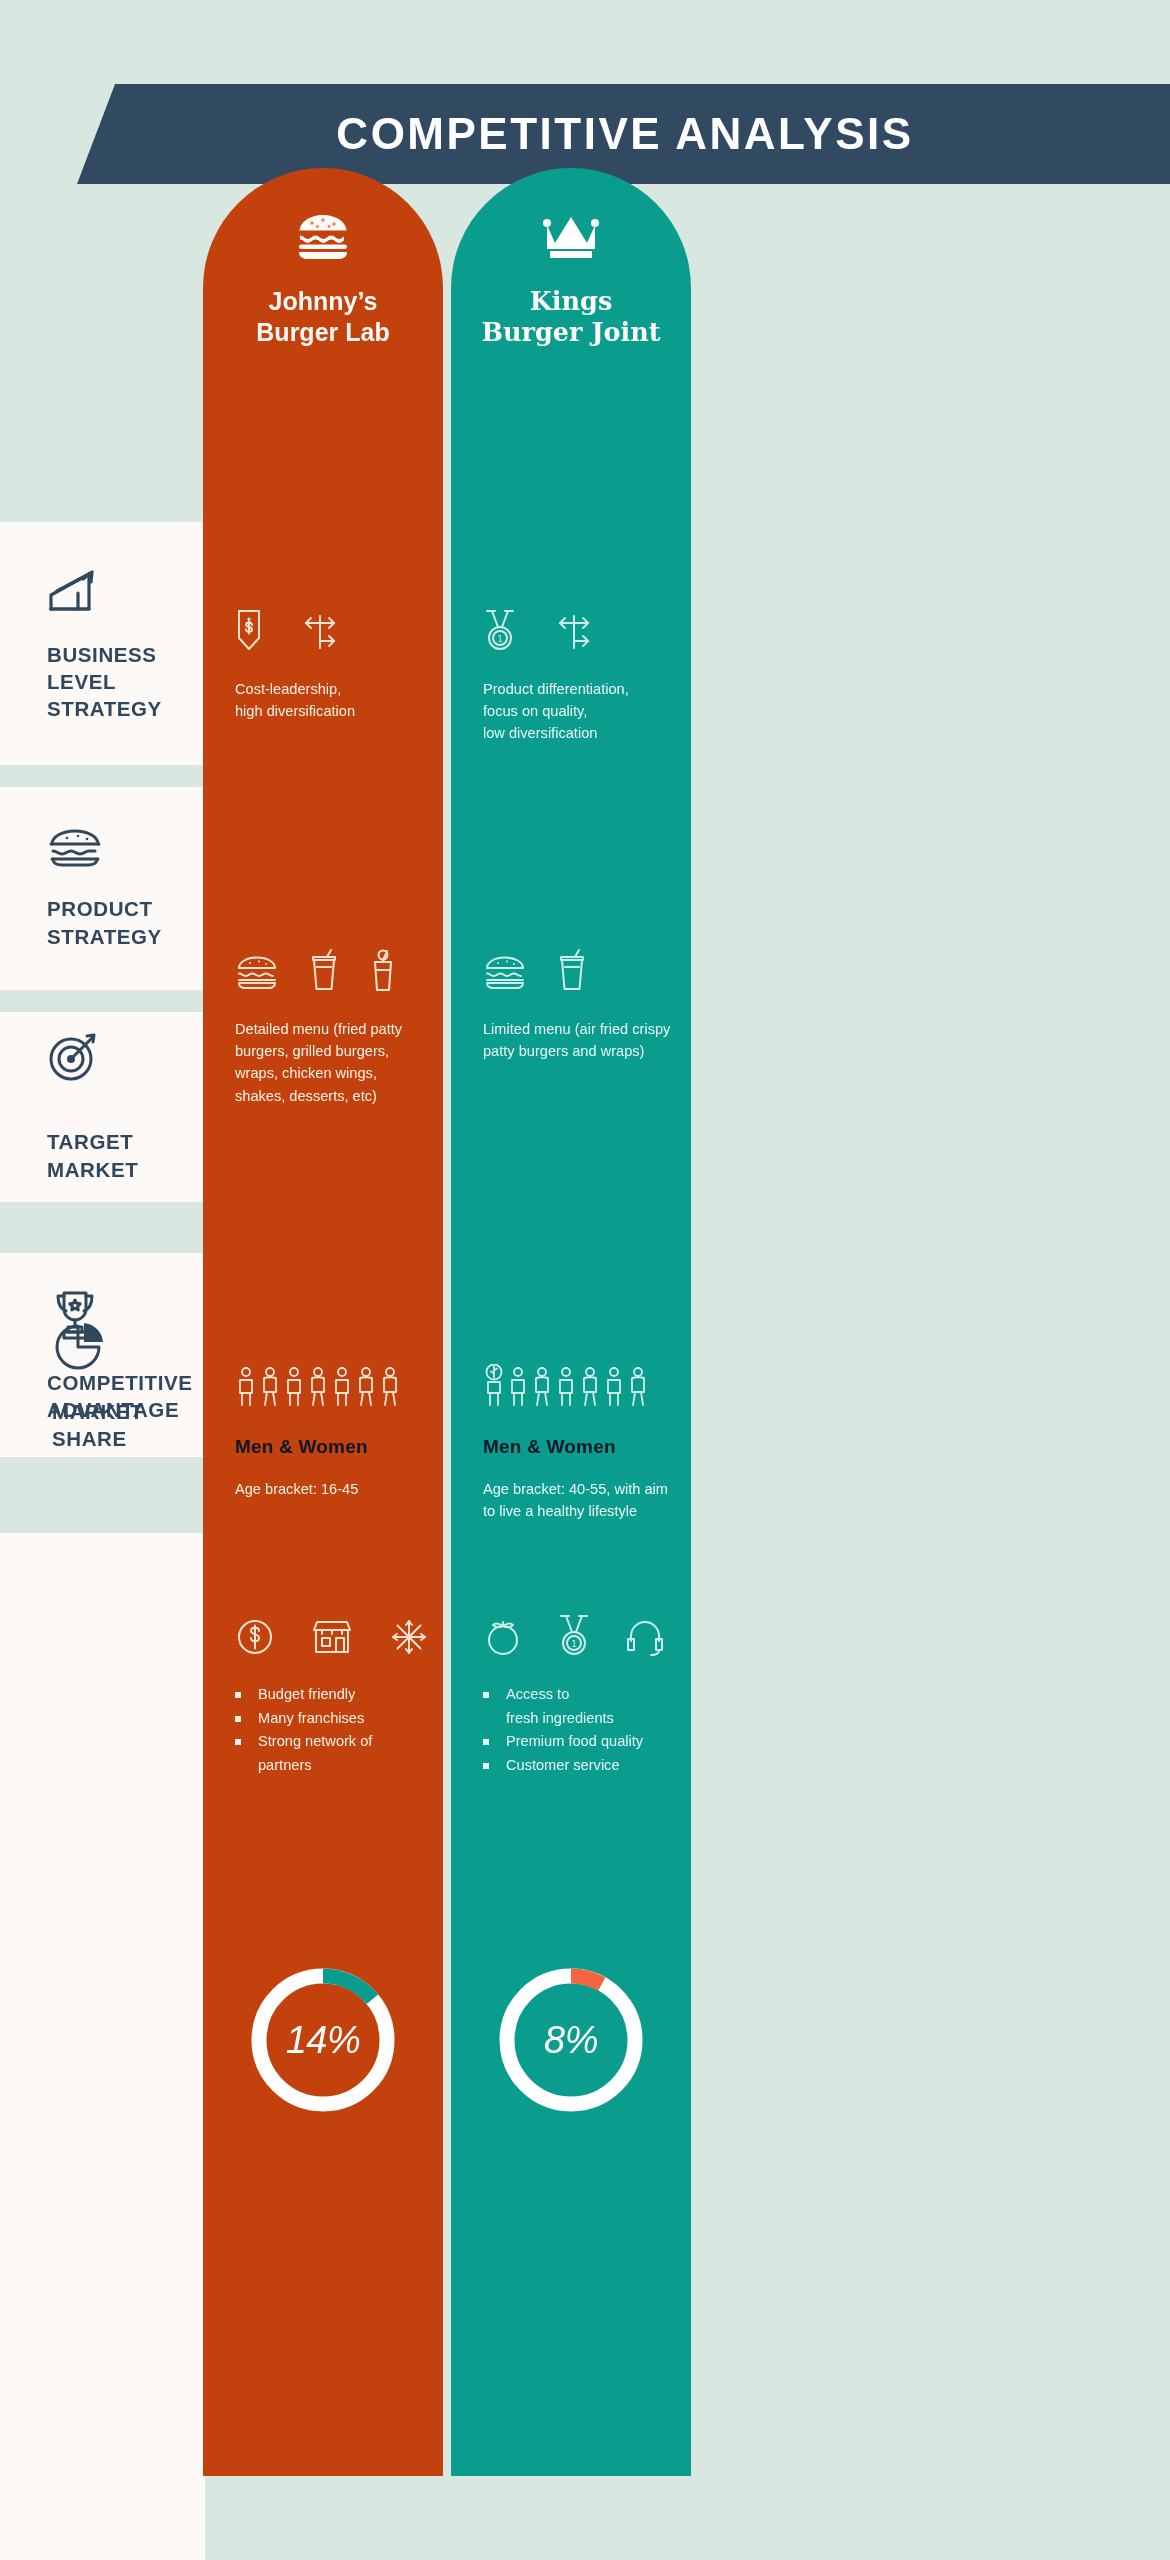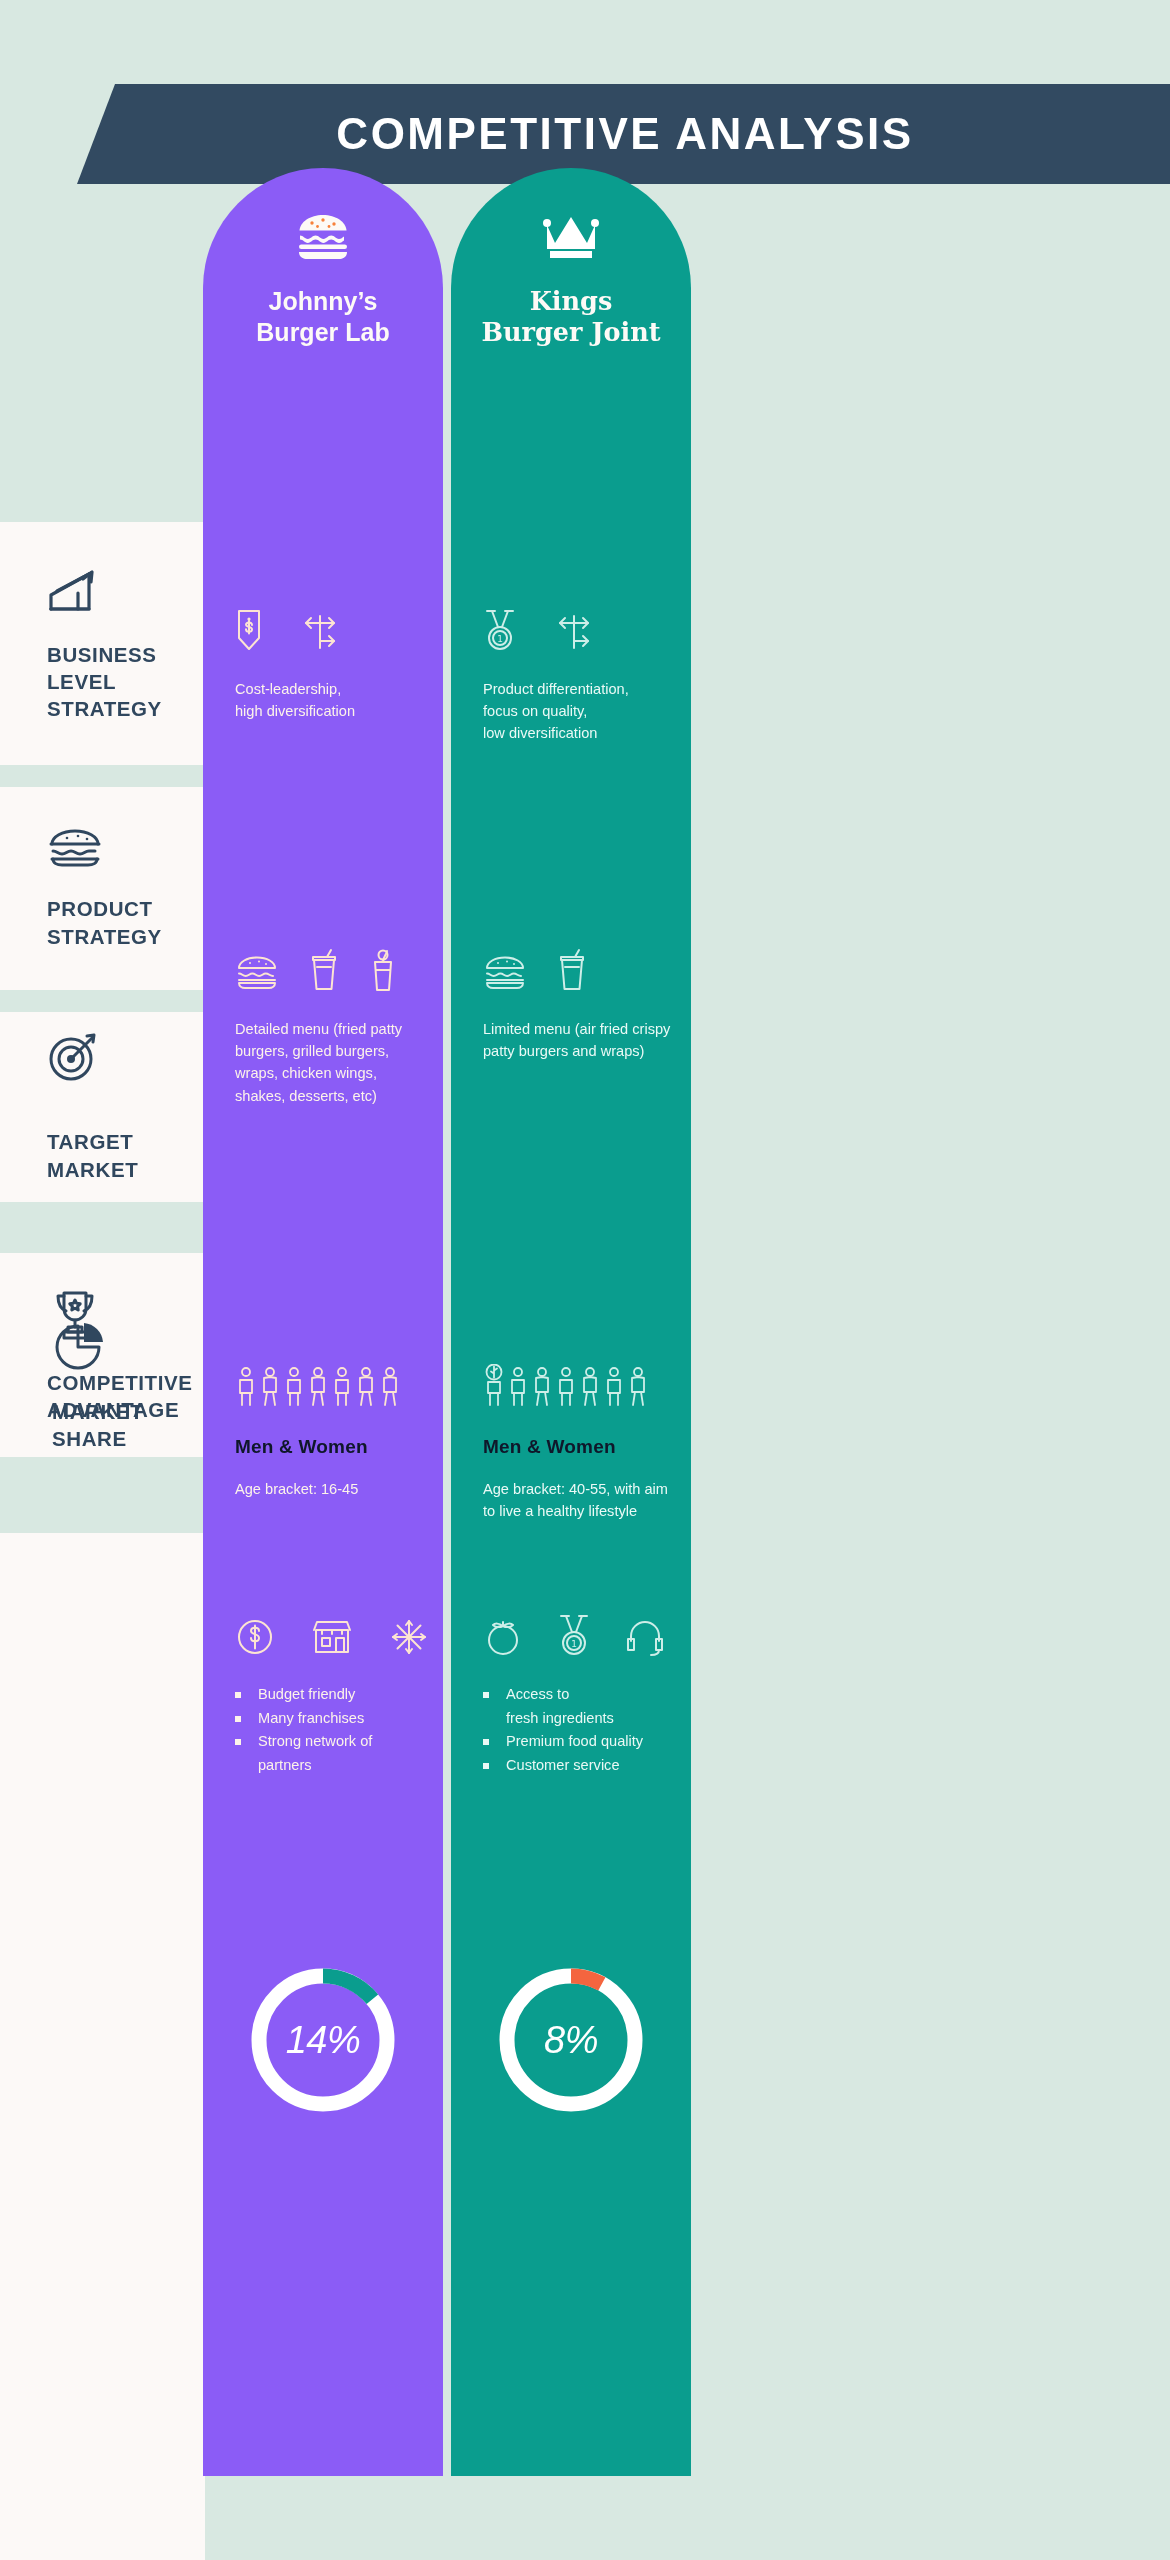"Johnny’s" .card-orange { background: #8b5cf6 -> #c2410c }
